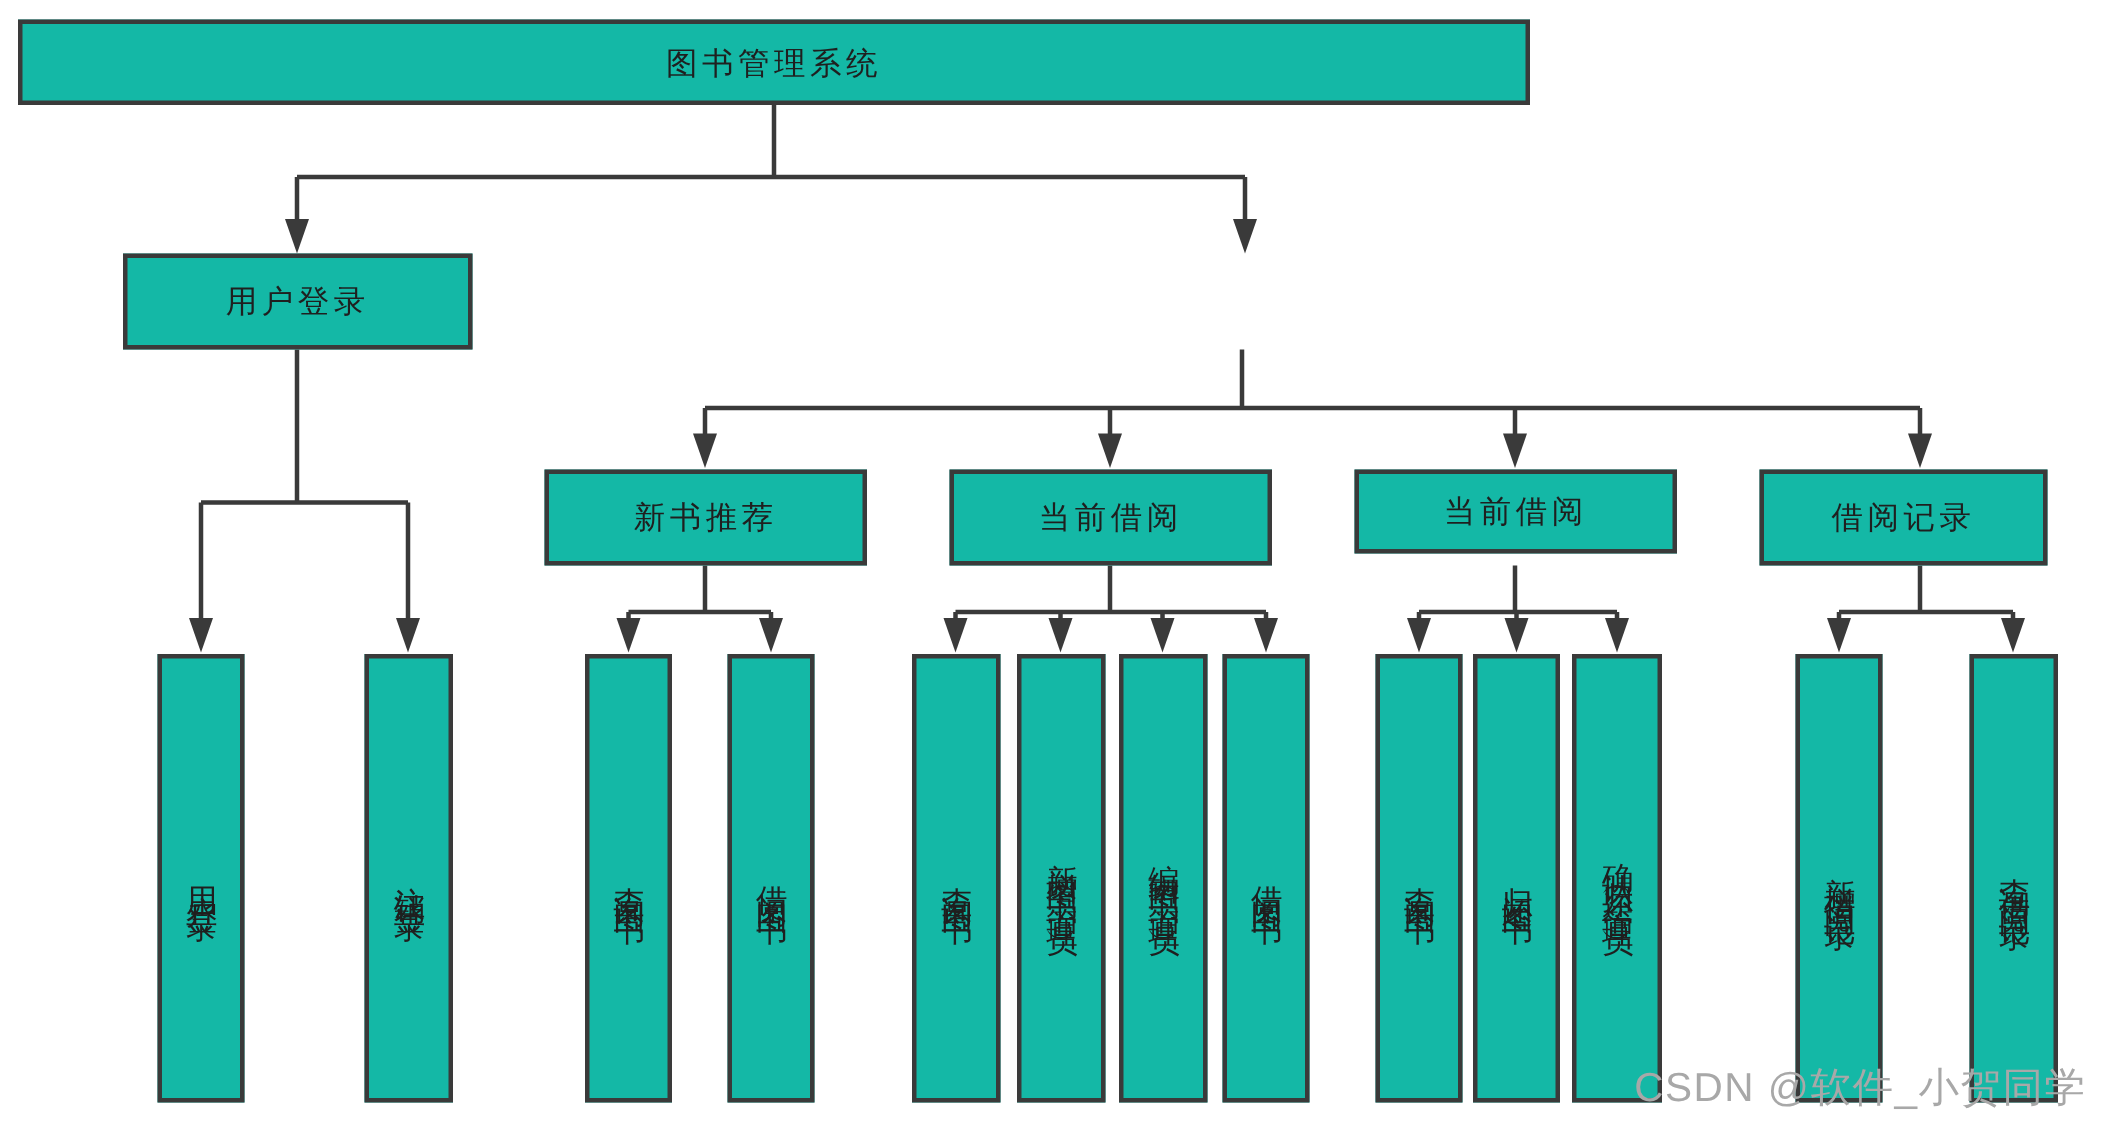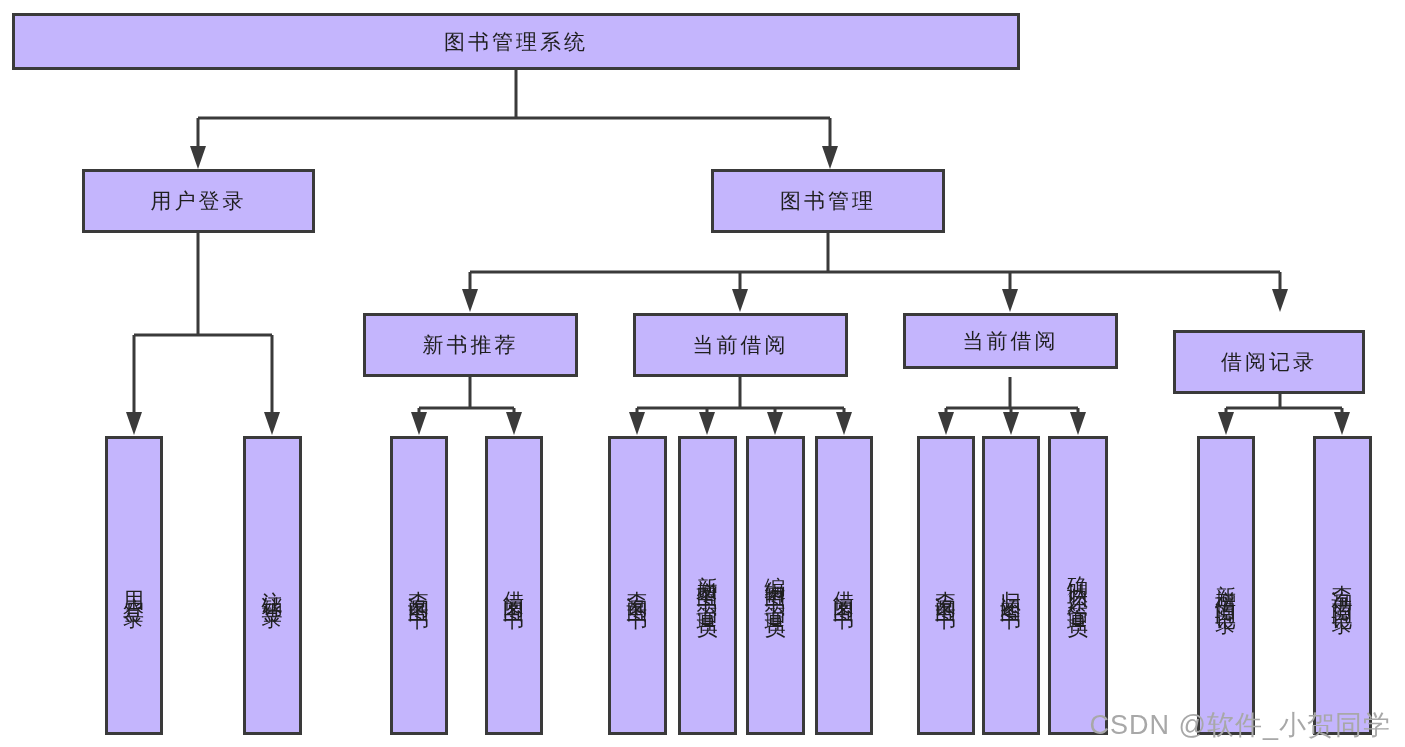"图书管理系统" .node { background: #c4b5fd -> #14b8a6 }
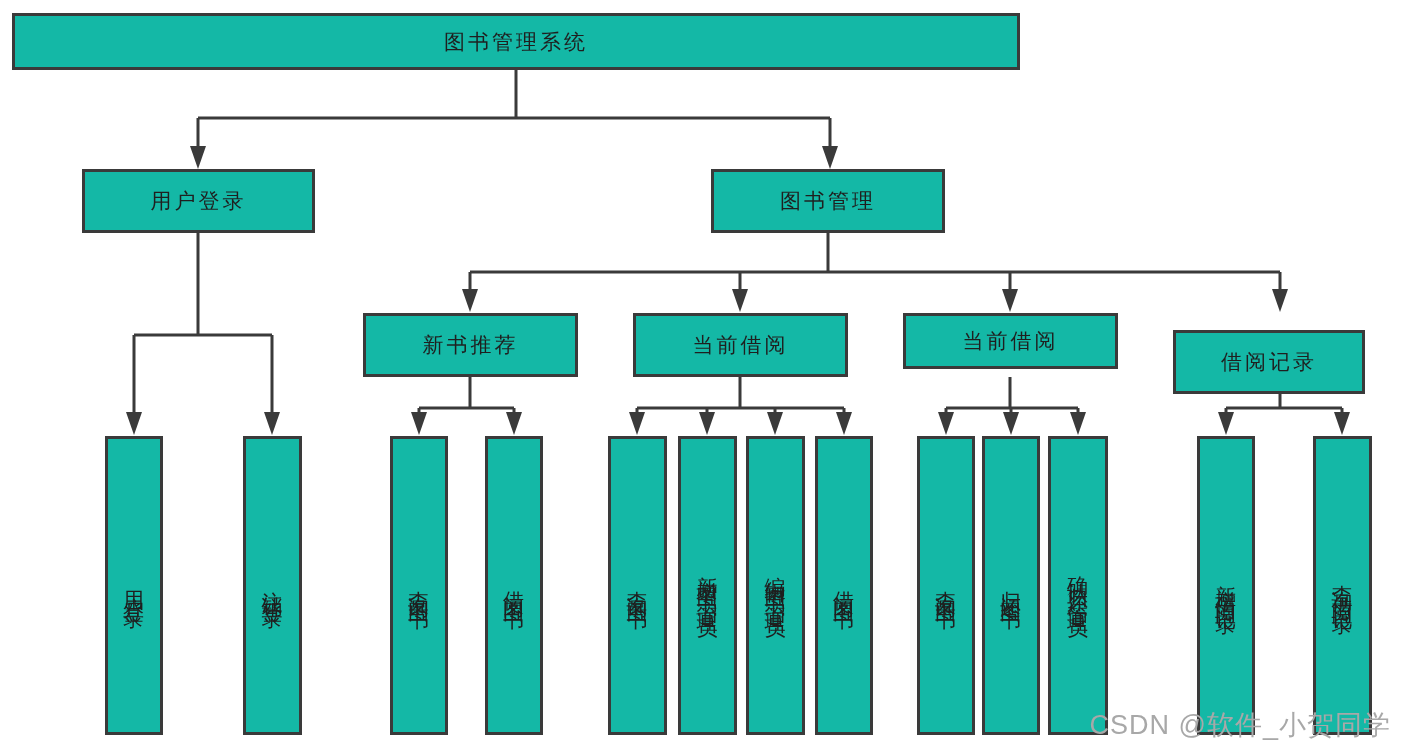"图书管理" div.node { html: <div>图书管理</div> -> none }
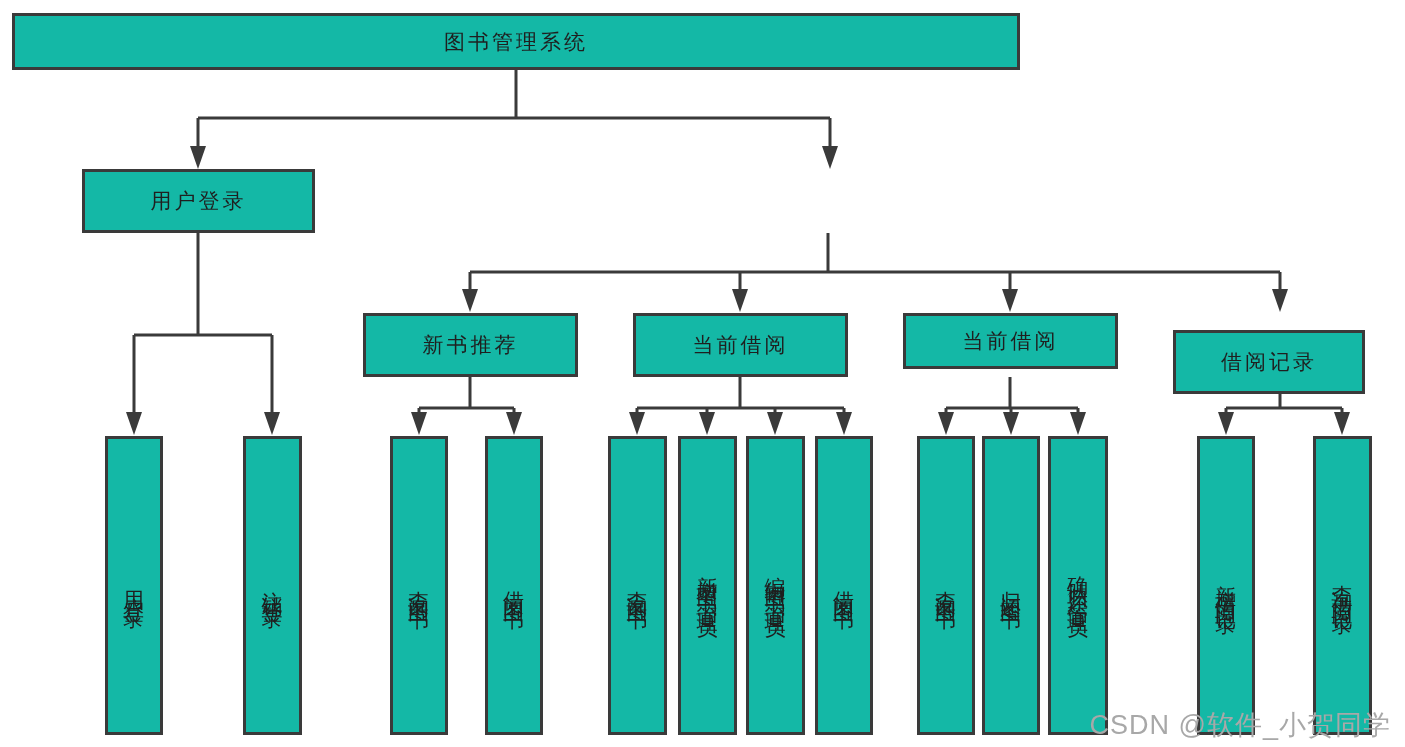"借阅记录" div.node { top: 330px -> 313px }
